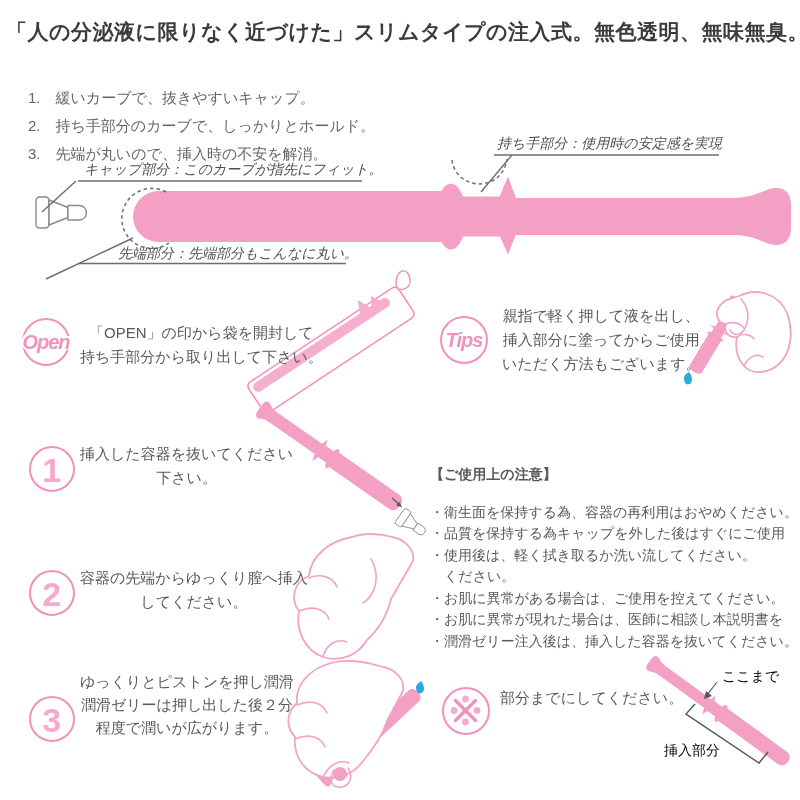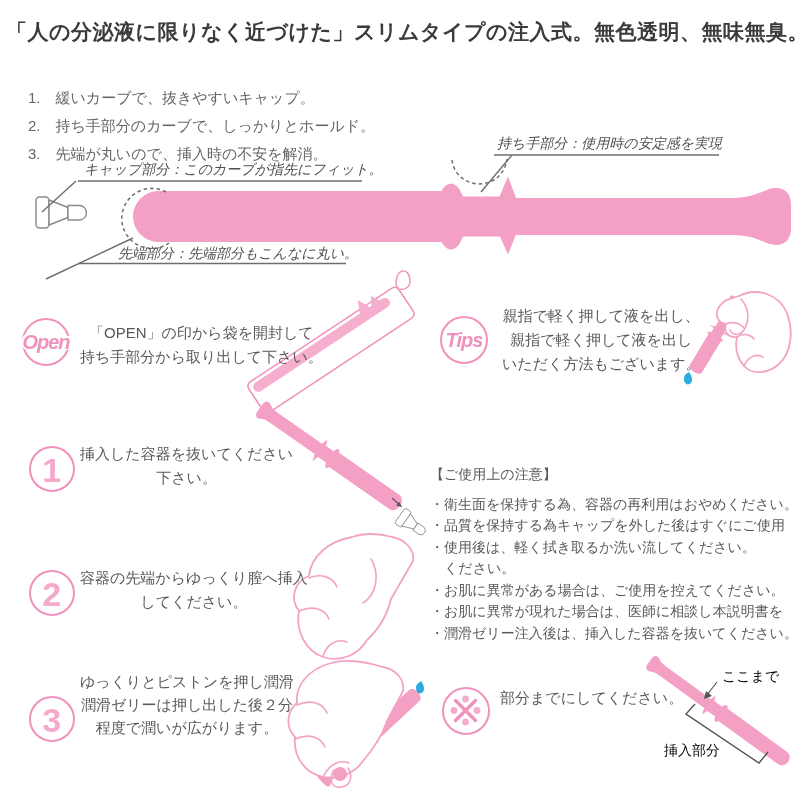"親指で軽く押して液を出し" div { text: 親指で軽く押して液を出し -> 挿入部分に塗ってからご使用 }
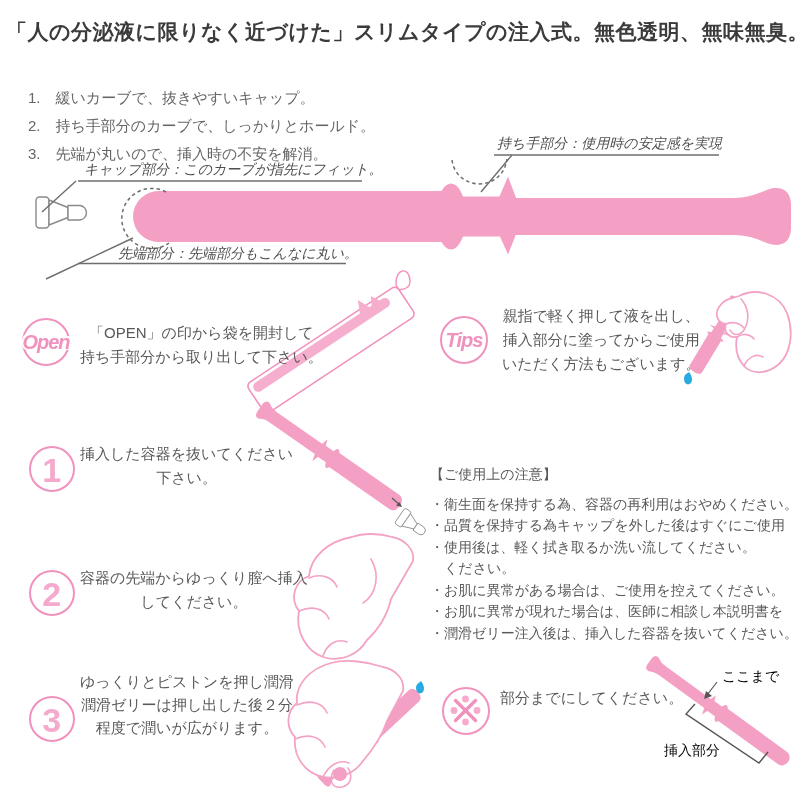"【ご使用上の注意】" .caution .ttl { font-weight: none -> bold; margin-bottom: 8px -> 16px }
